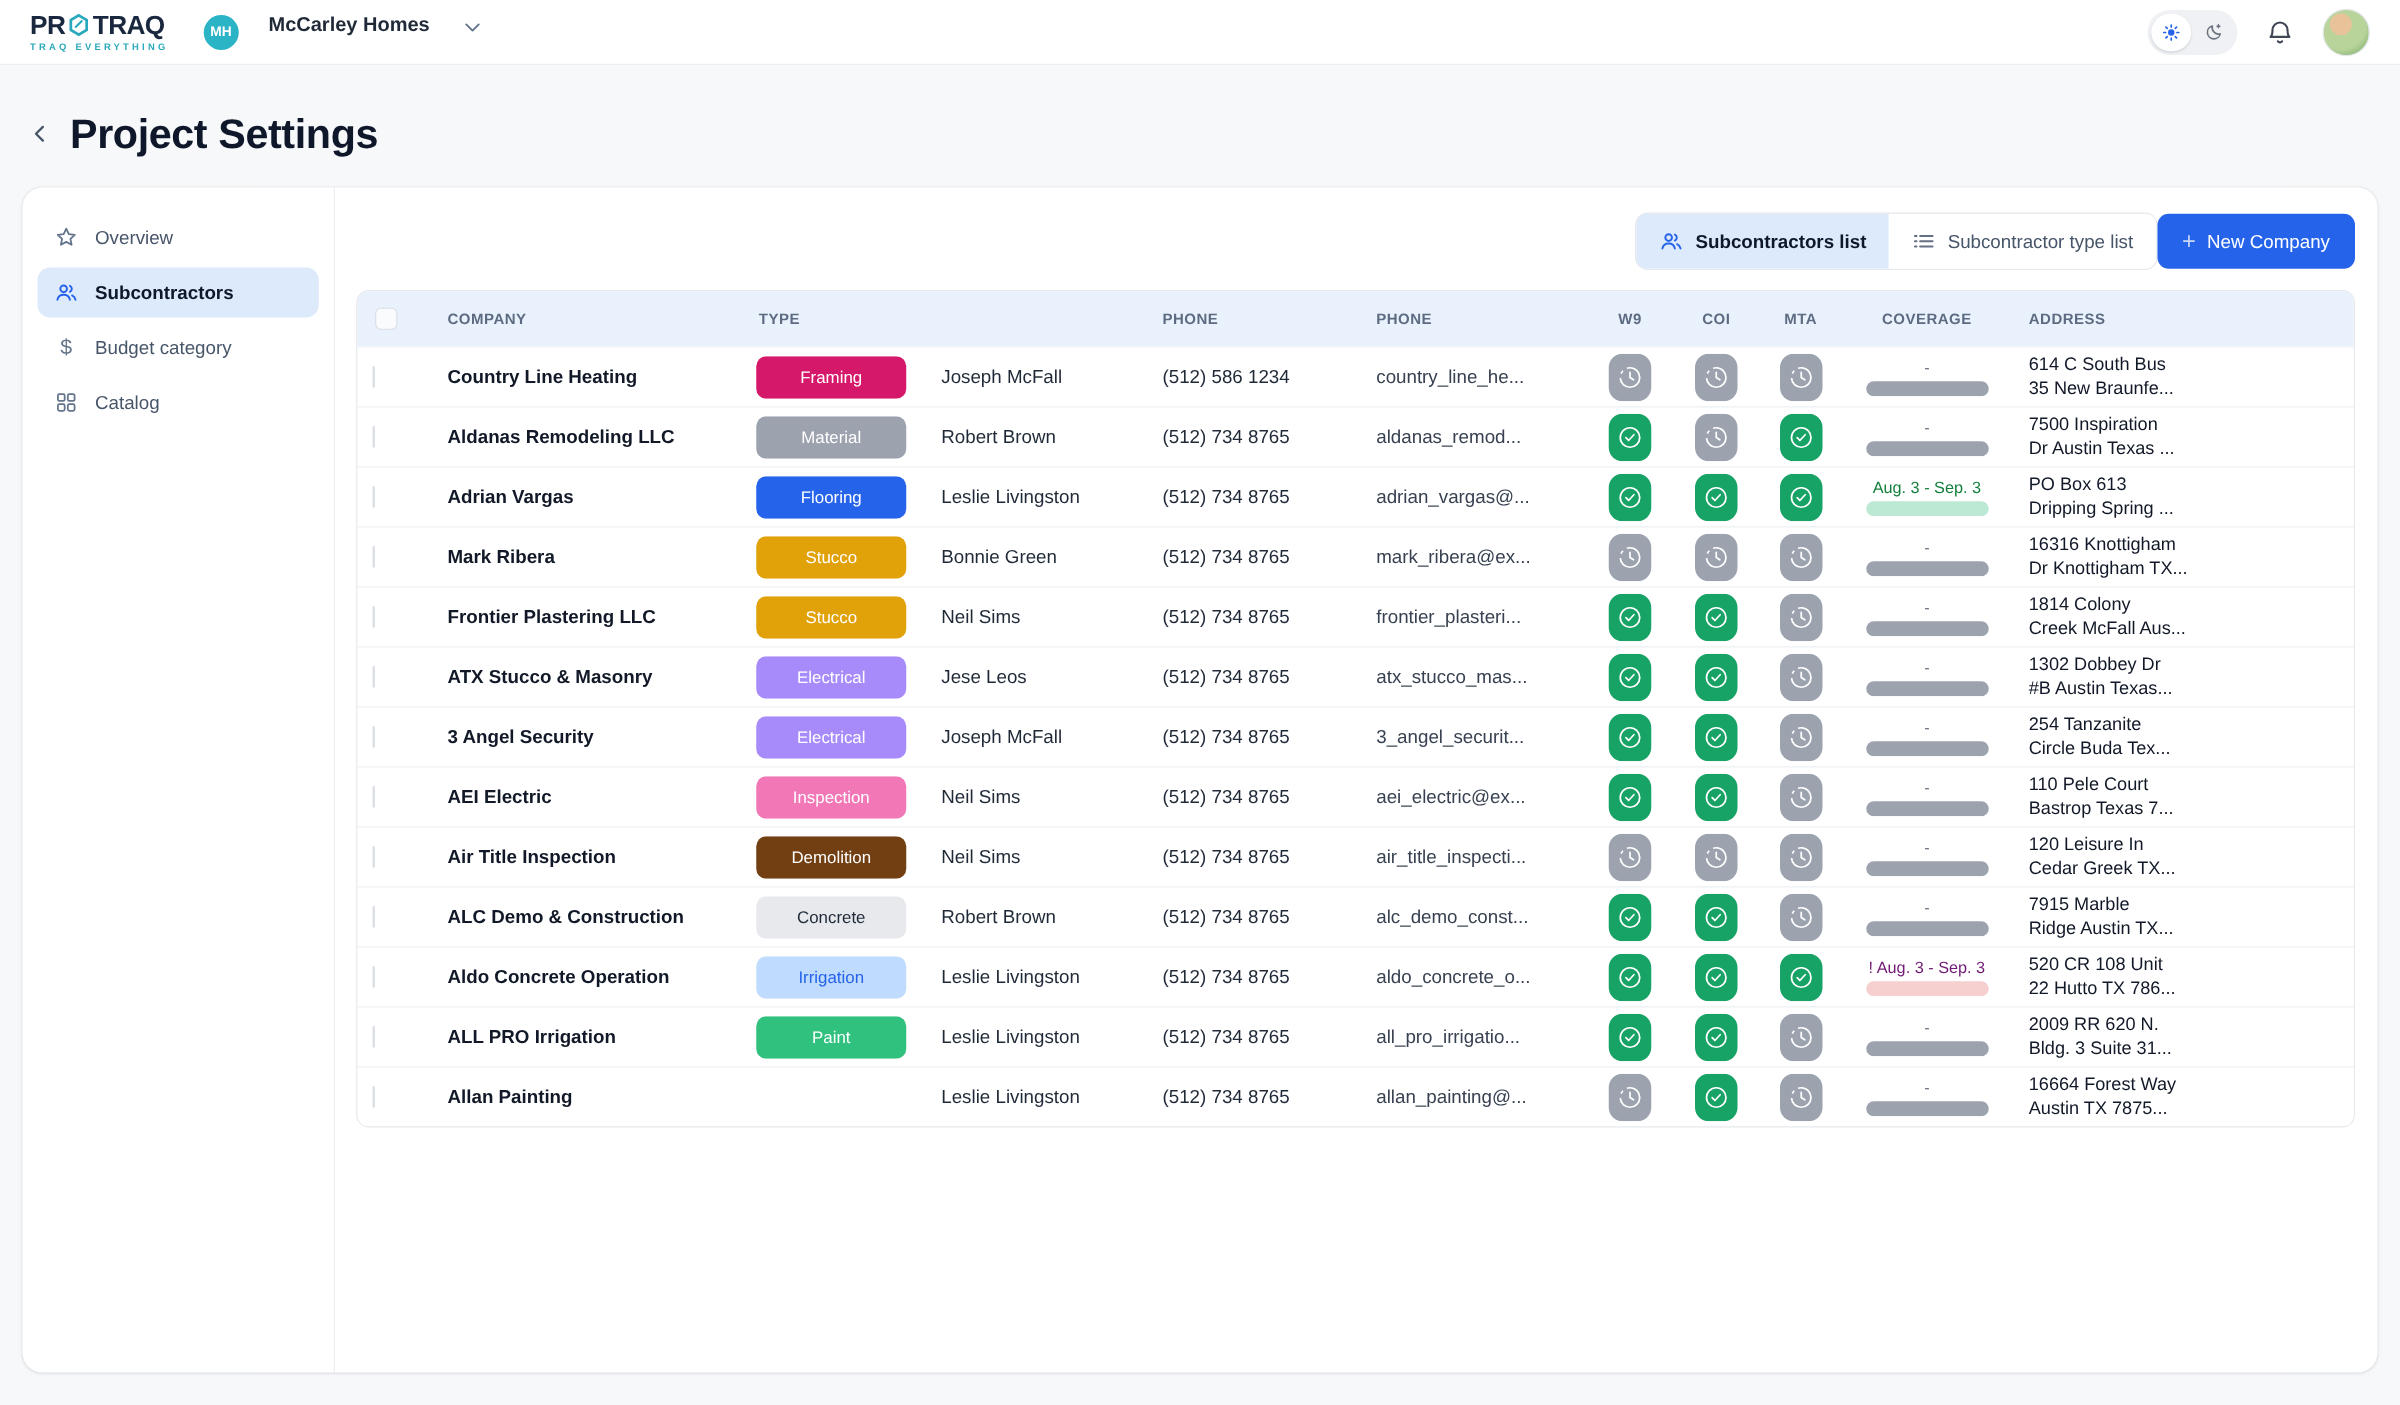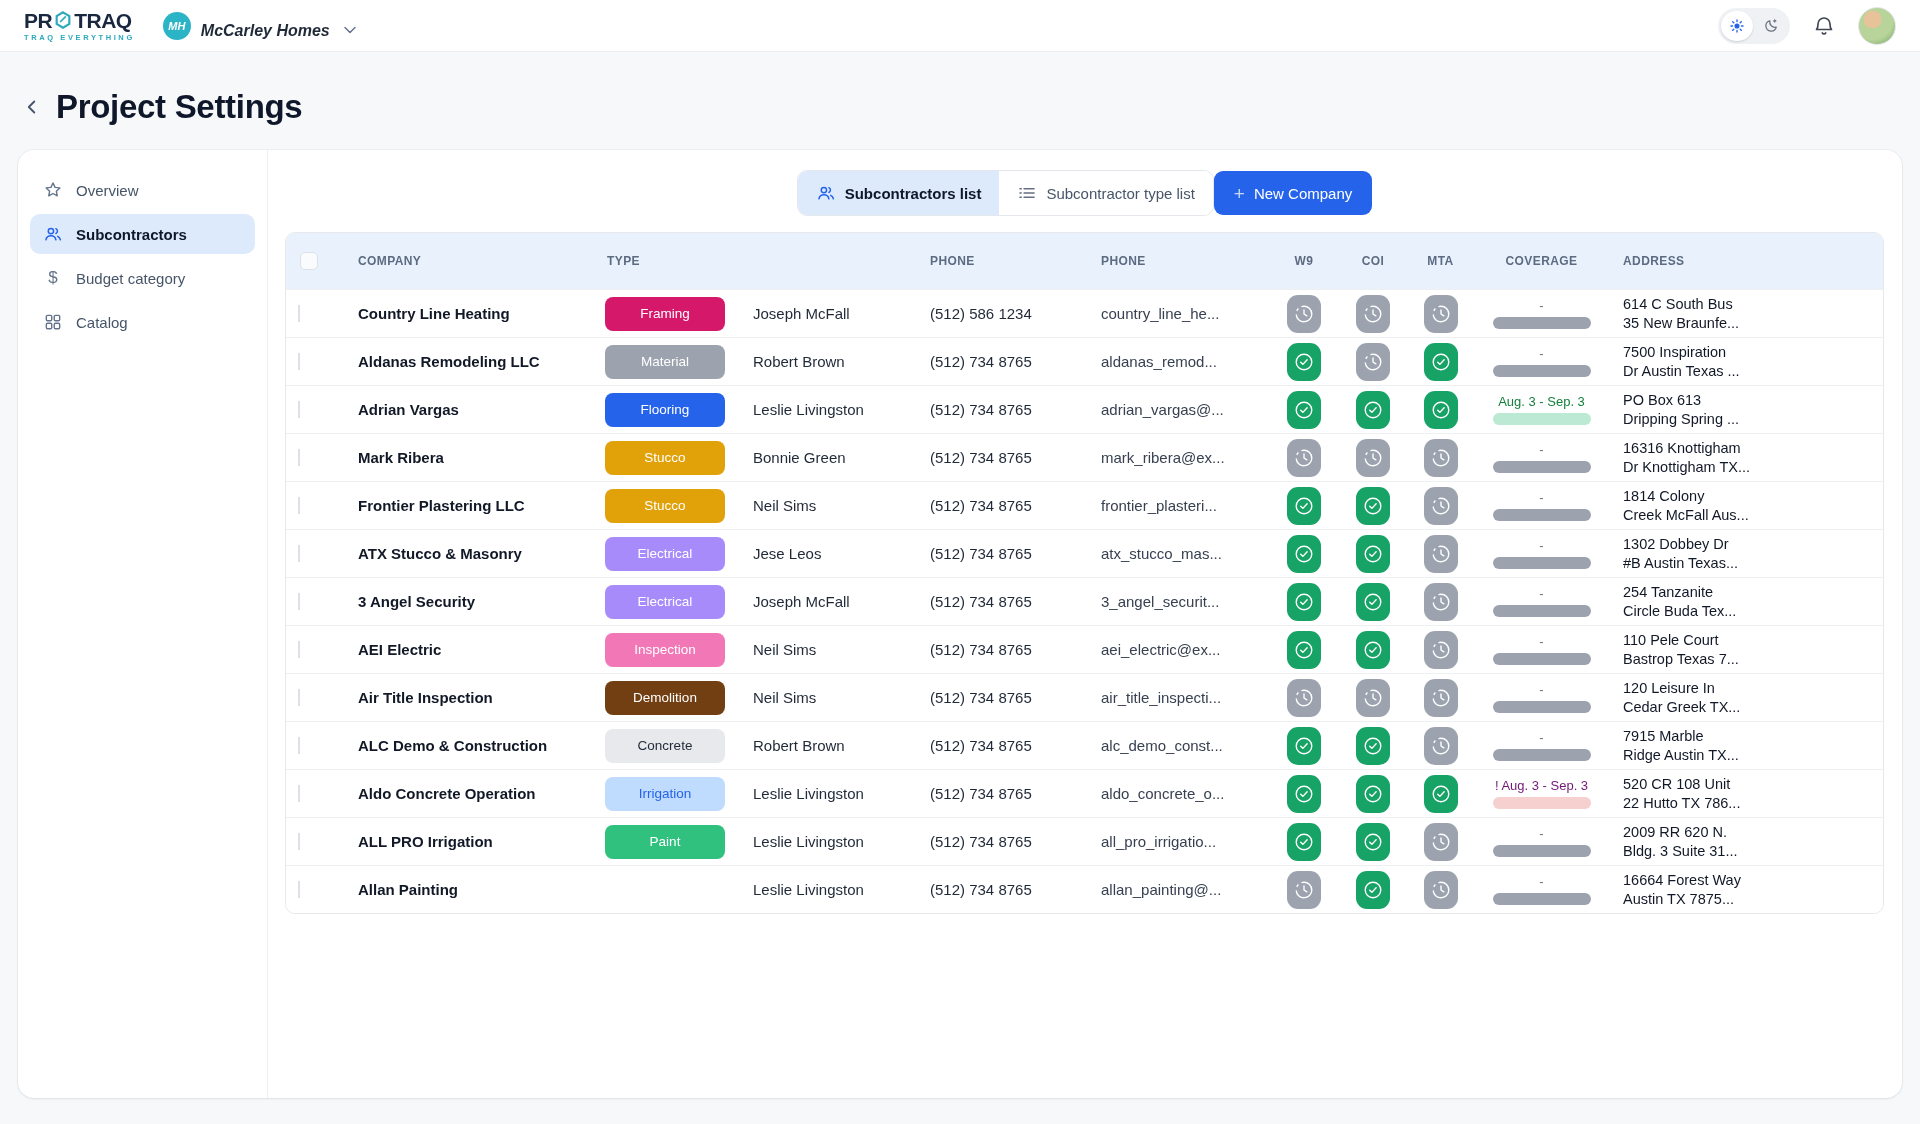"MH" .ws { align-items: flex-end -> flex-start; font-style: italic -> none; gap: 10px -> 24px }
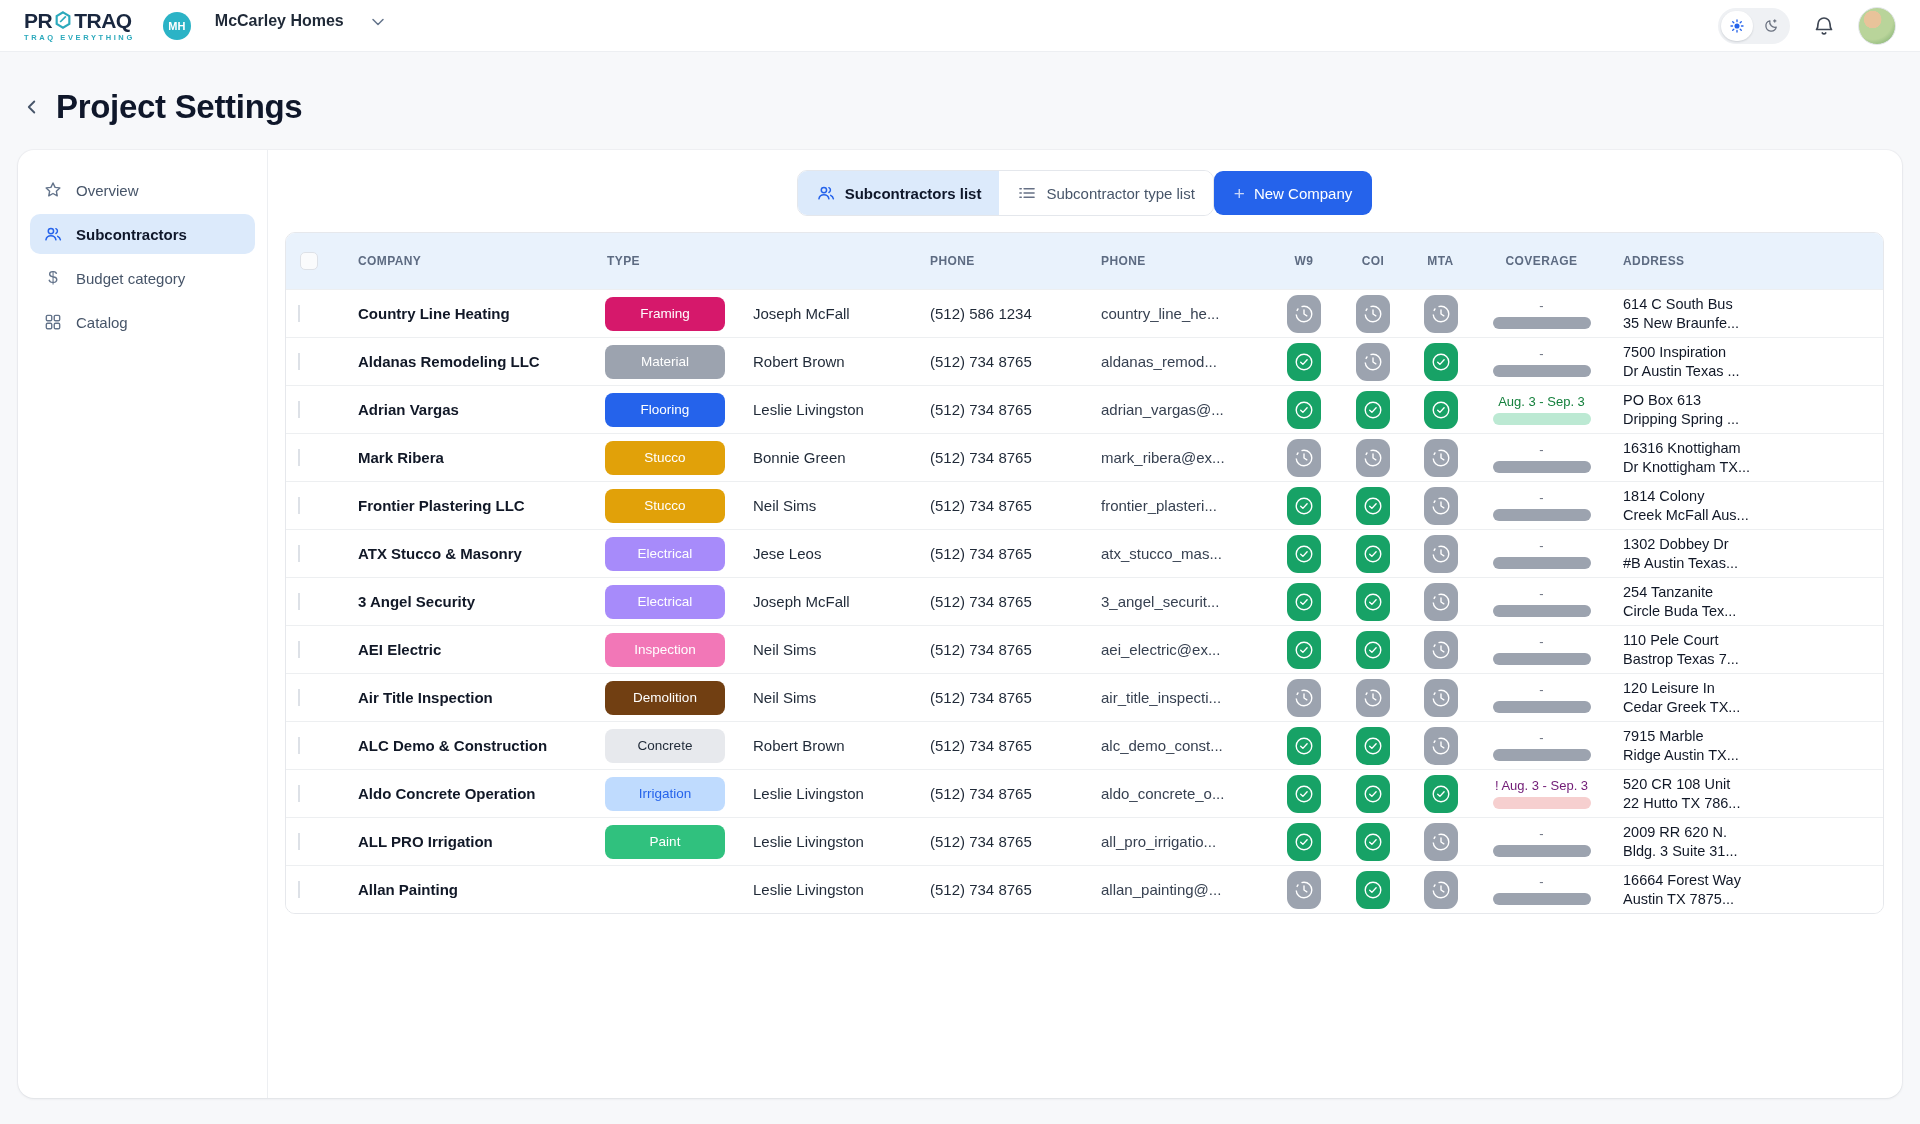"Subcontractors list" .content-top { justify-content: center -> flex-end }
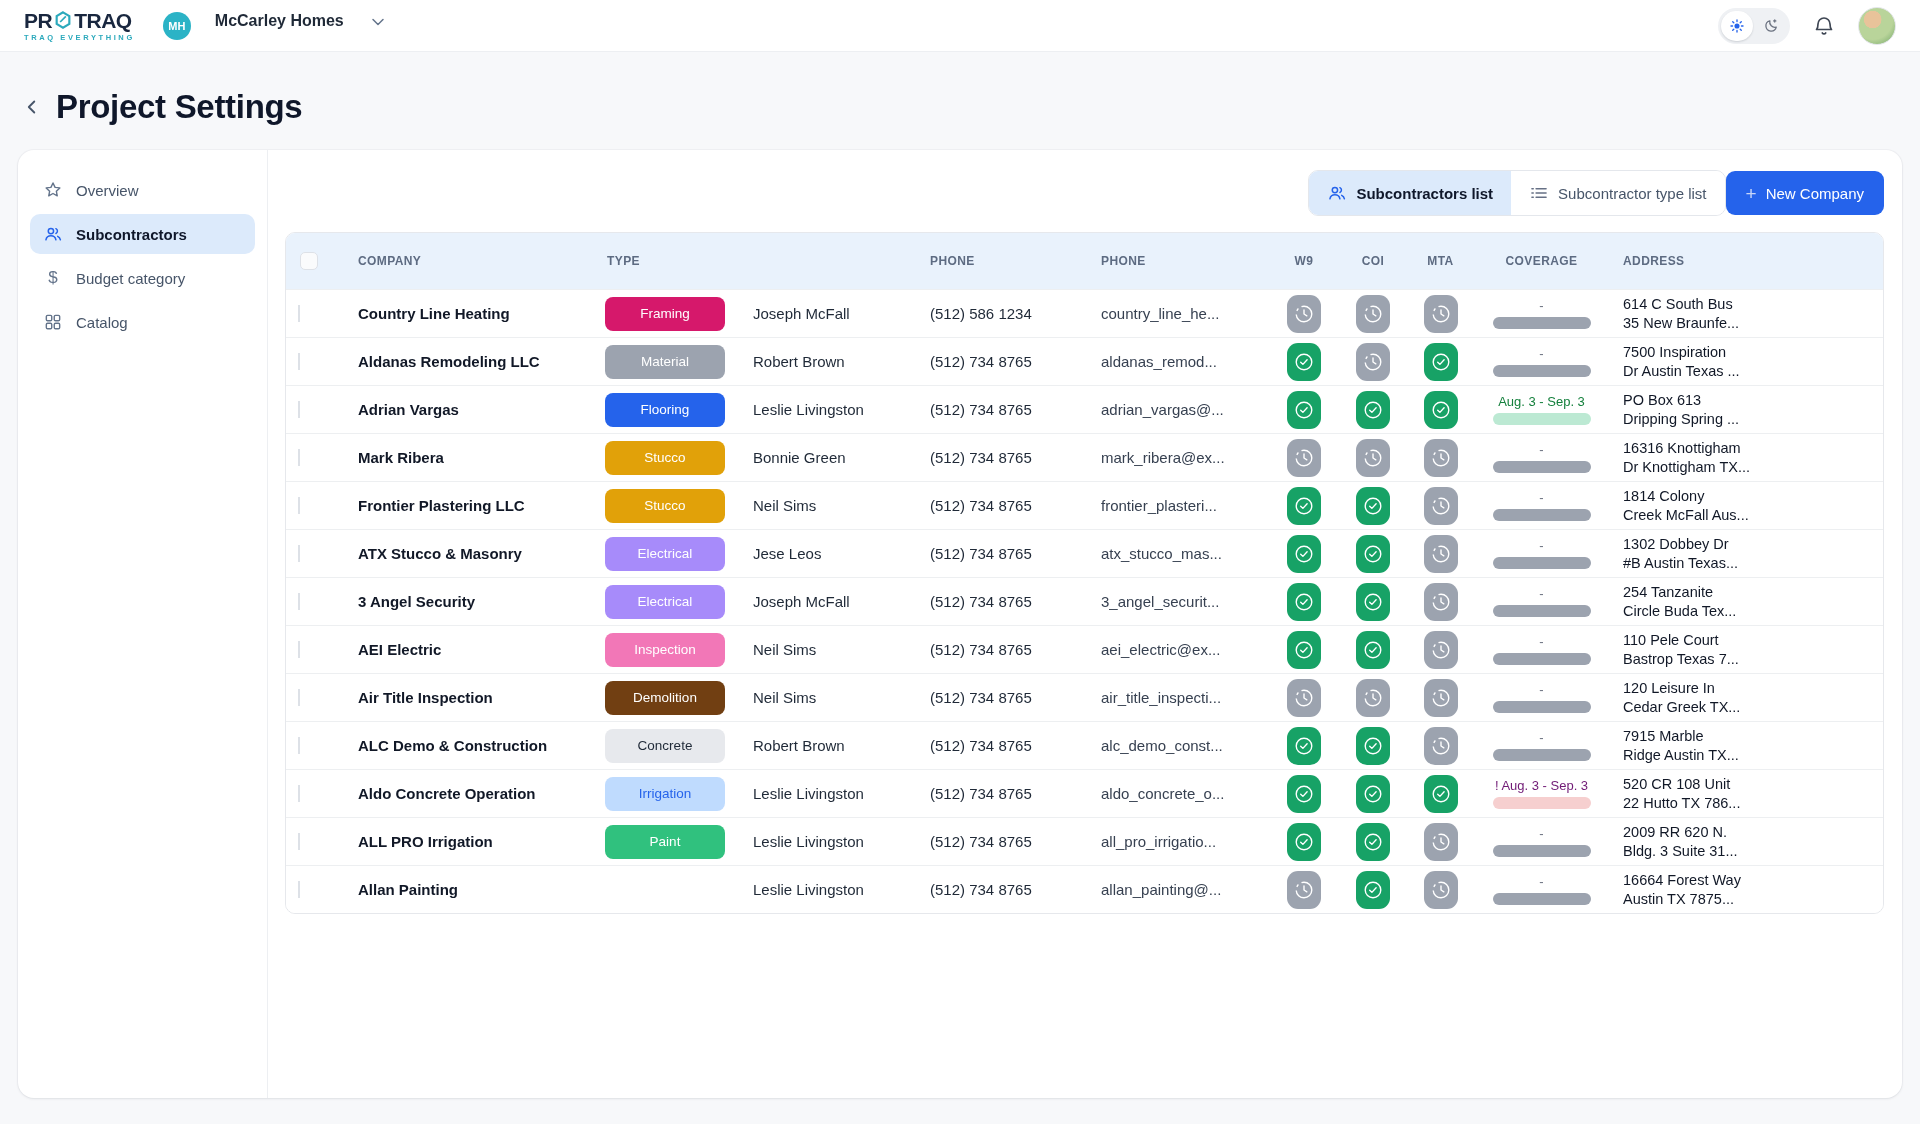"COMPANY" .thead { height: 56px -> 44px }
